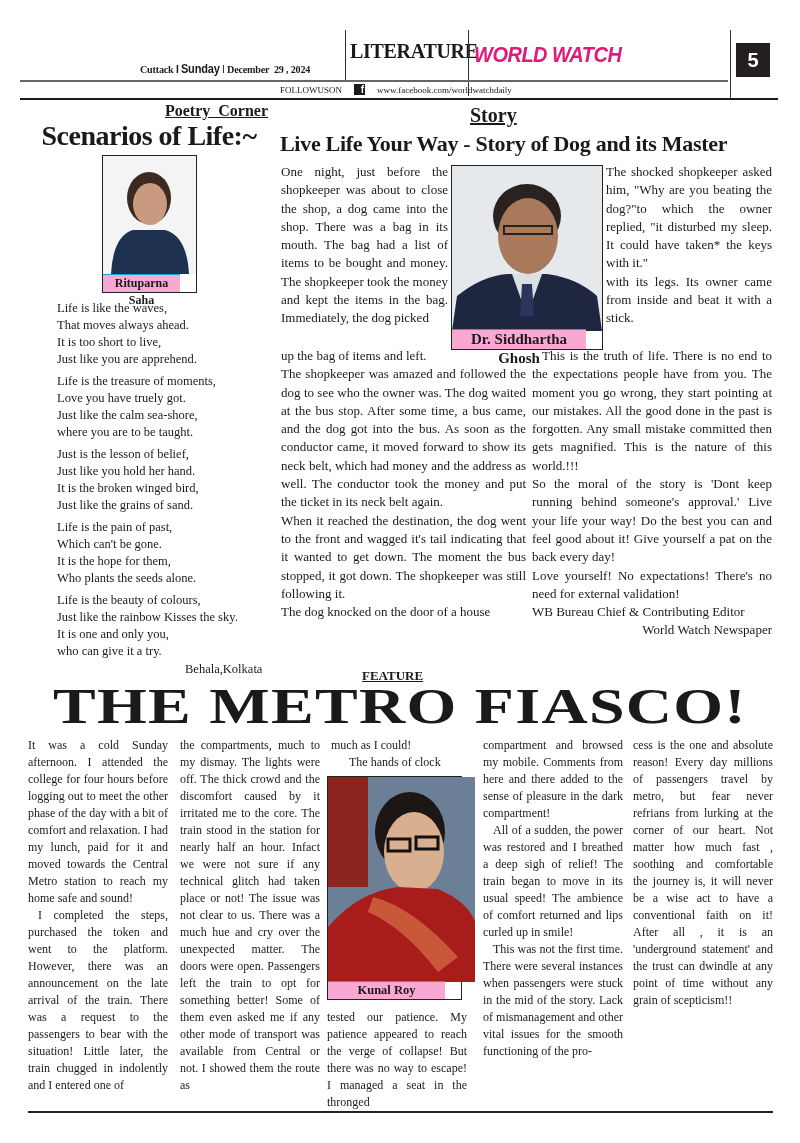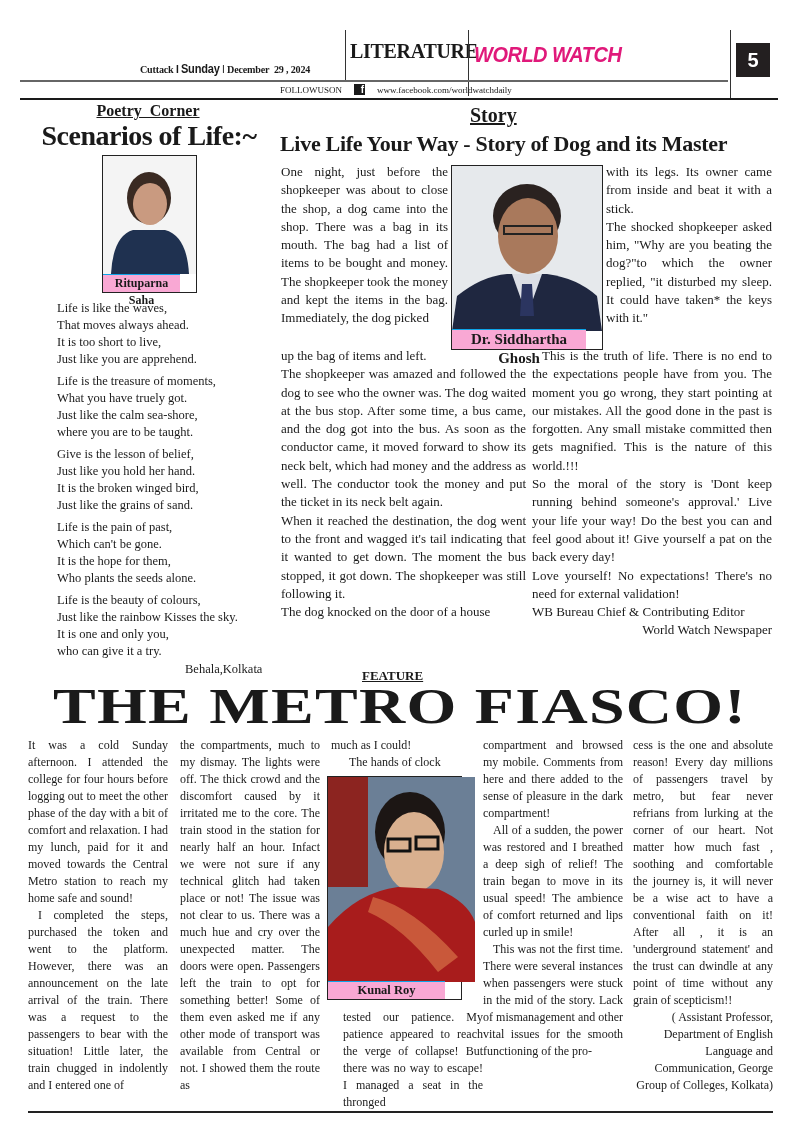"Poetry Corner" .poetry-kicker { text-align: center -> right }
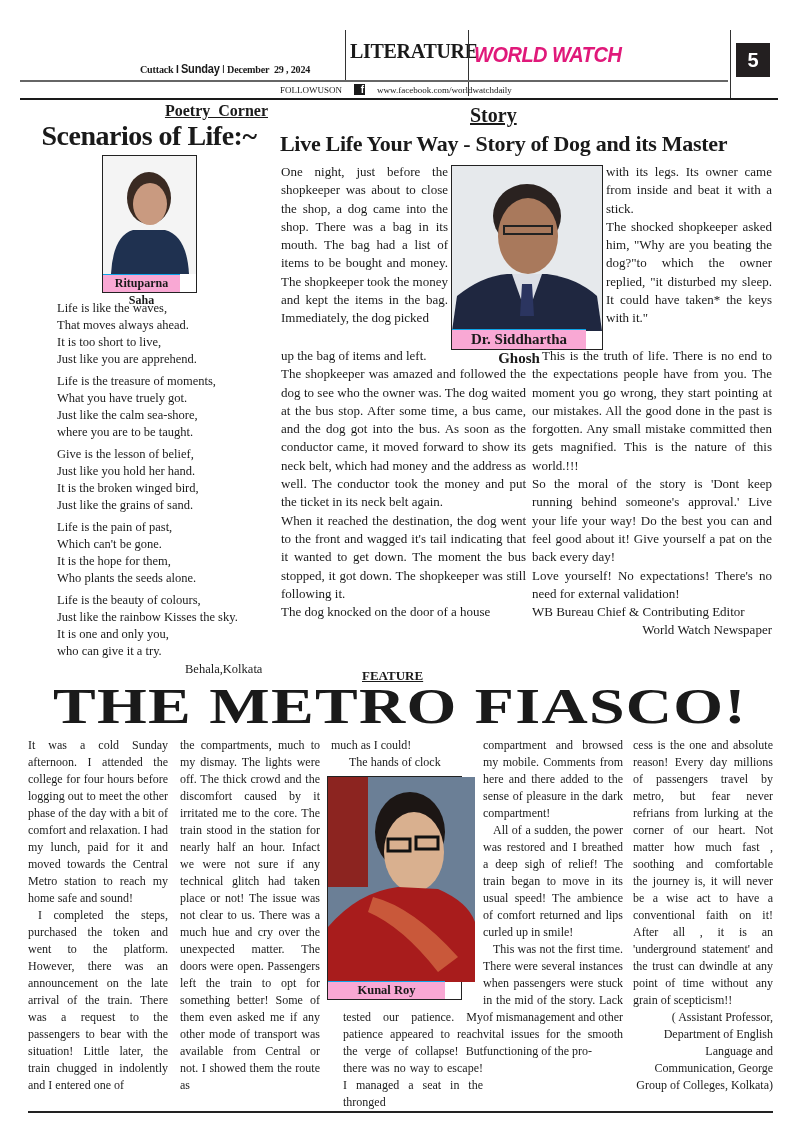"with its legs. Its owner" div { order: before "The shocked shopkeeper asked him," -> after "The shocked shopkeeper asked him," }
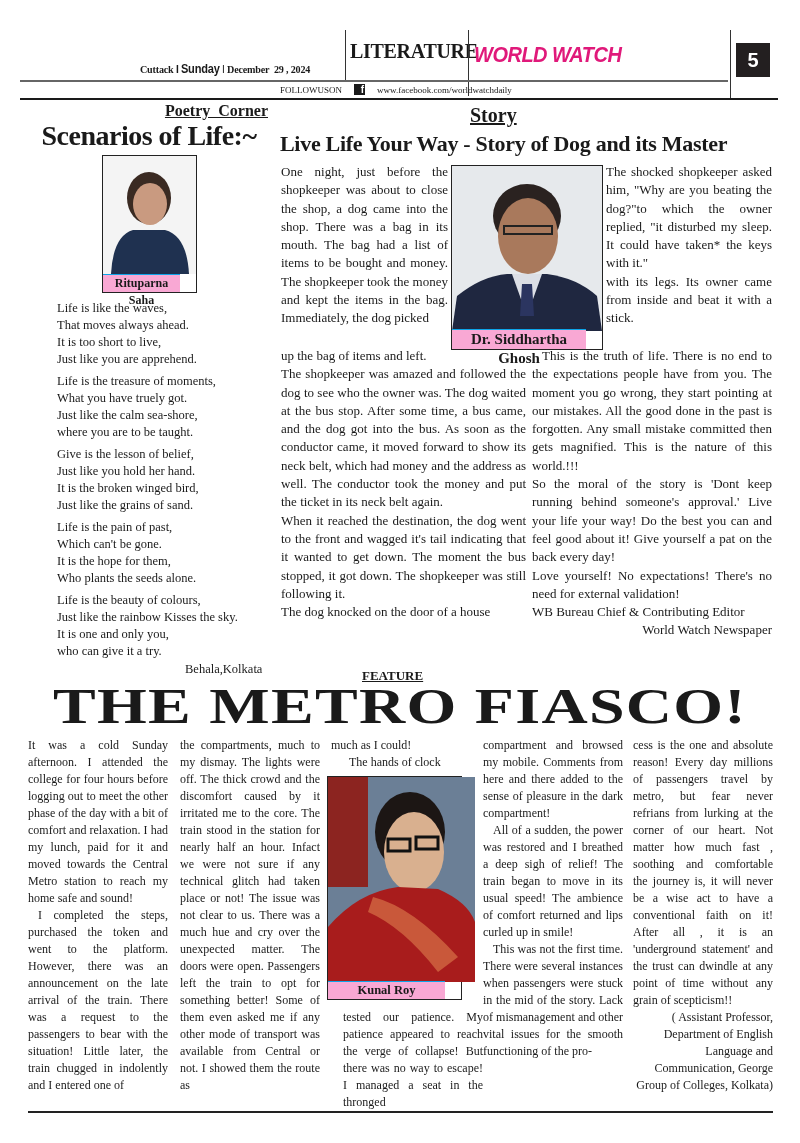"What you have truely got." div { text: What -> Love }
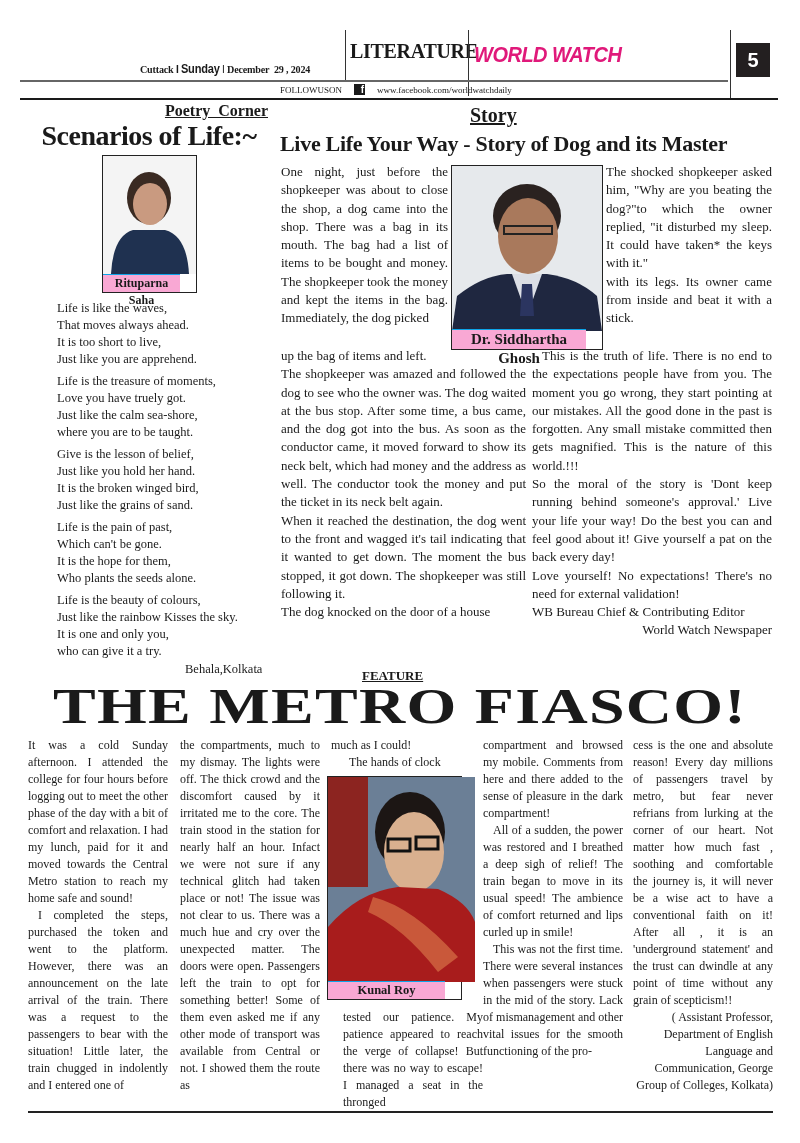"Give is the lesson of" div { text: Give -> Just }
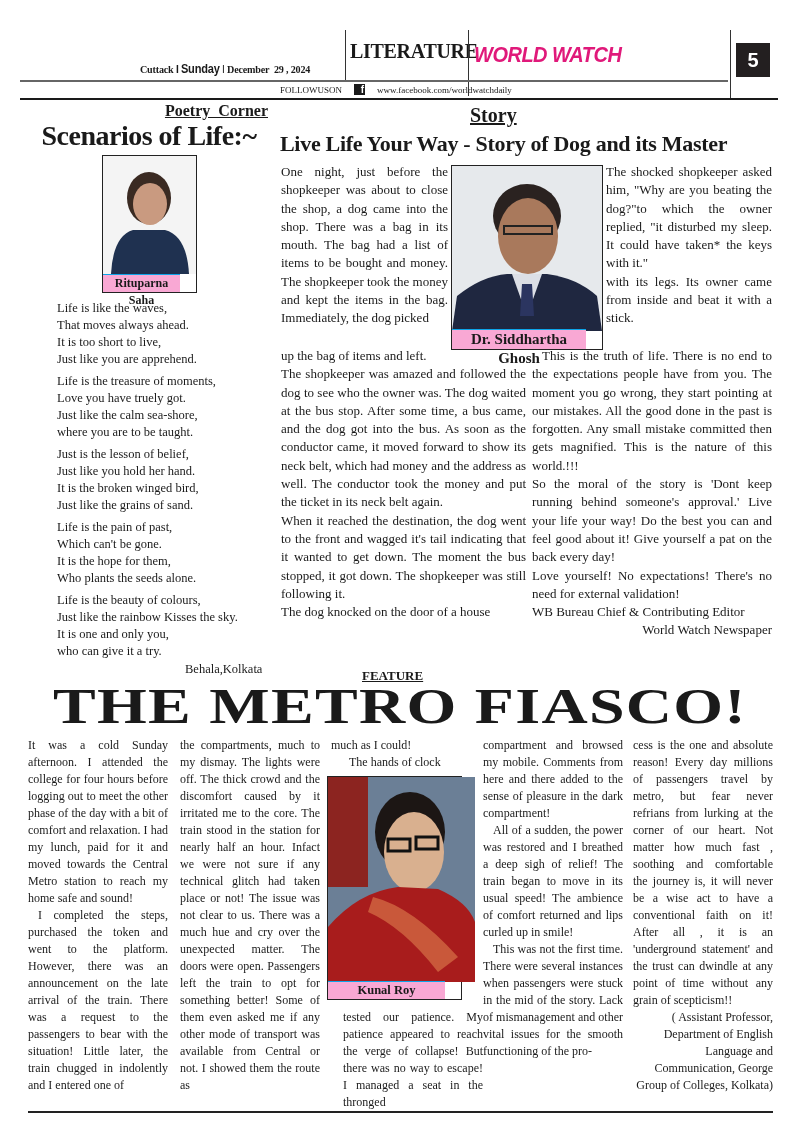"tested our patience. My patience" div.abs { left: 343px -> 327px }
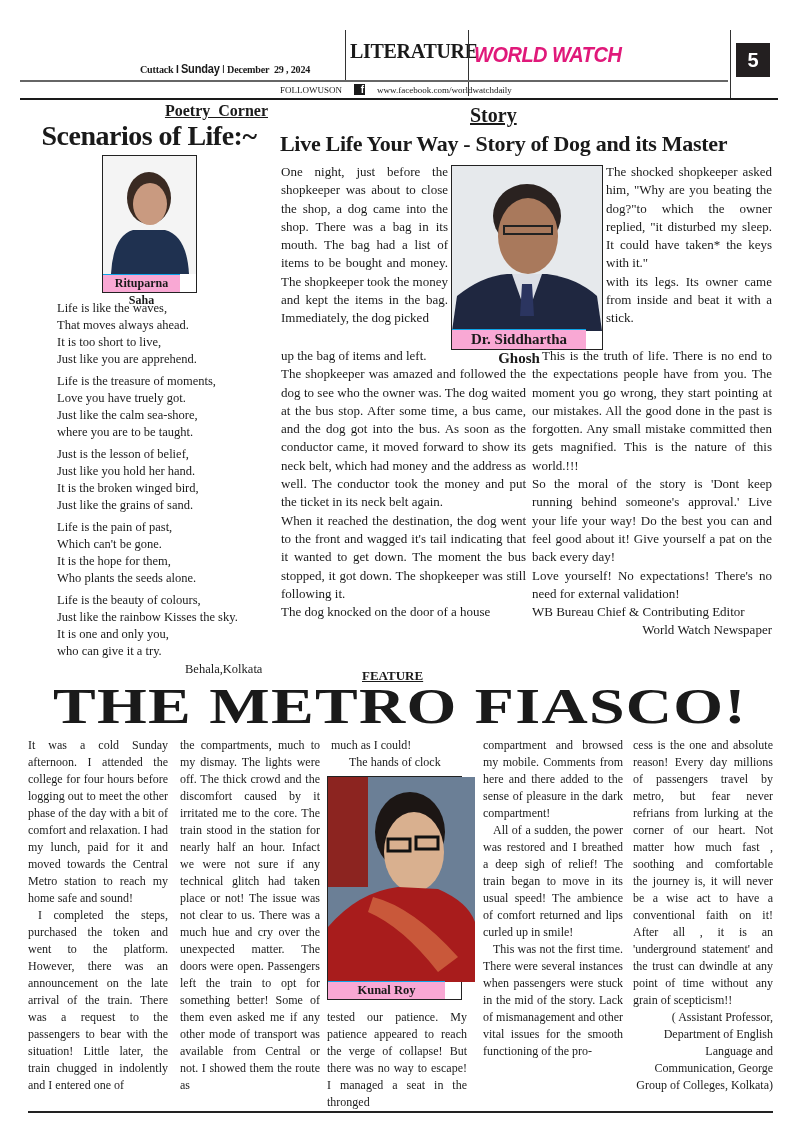"( Assistant Professor, Department of" p { html: <p>( Assistant Professor, Department of English Language and Communication, George Group of Colleges, Kolkata)</p> -> none }
